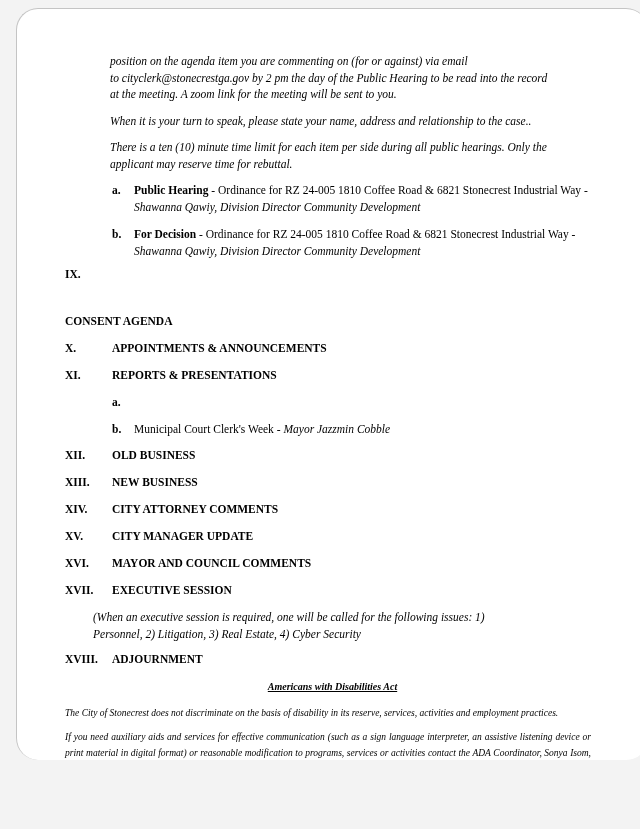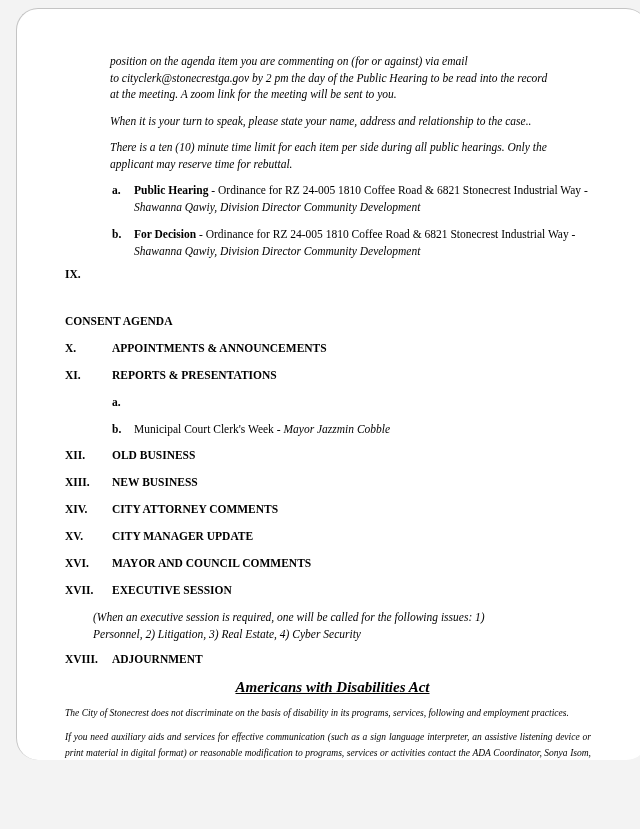"Americans with Disabilities Act" .ada-heading { font-size: 15px -> 10px }
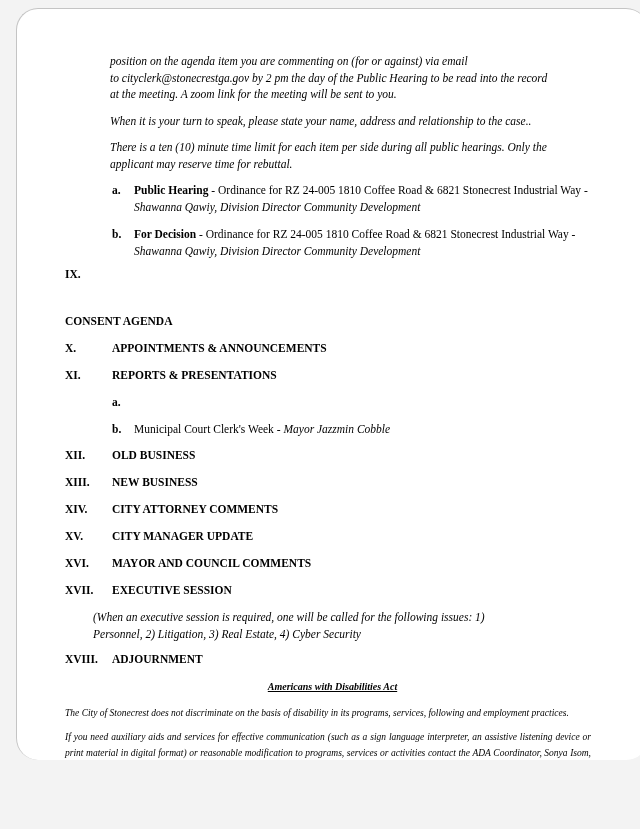"The City of Stonecrest does" p.ada-para { text: programs, services, following -> reserve, services, activities }
